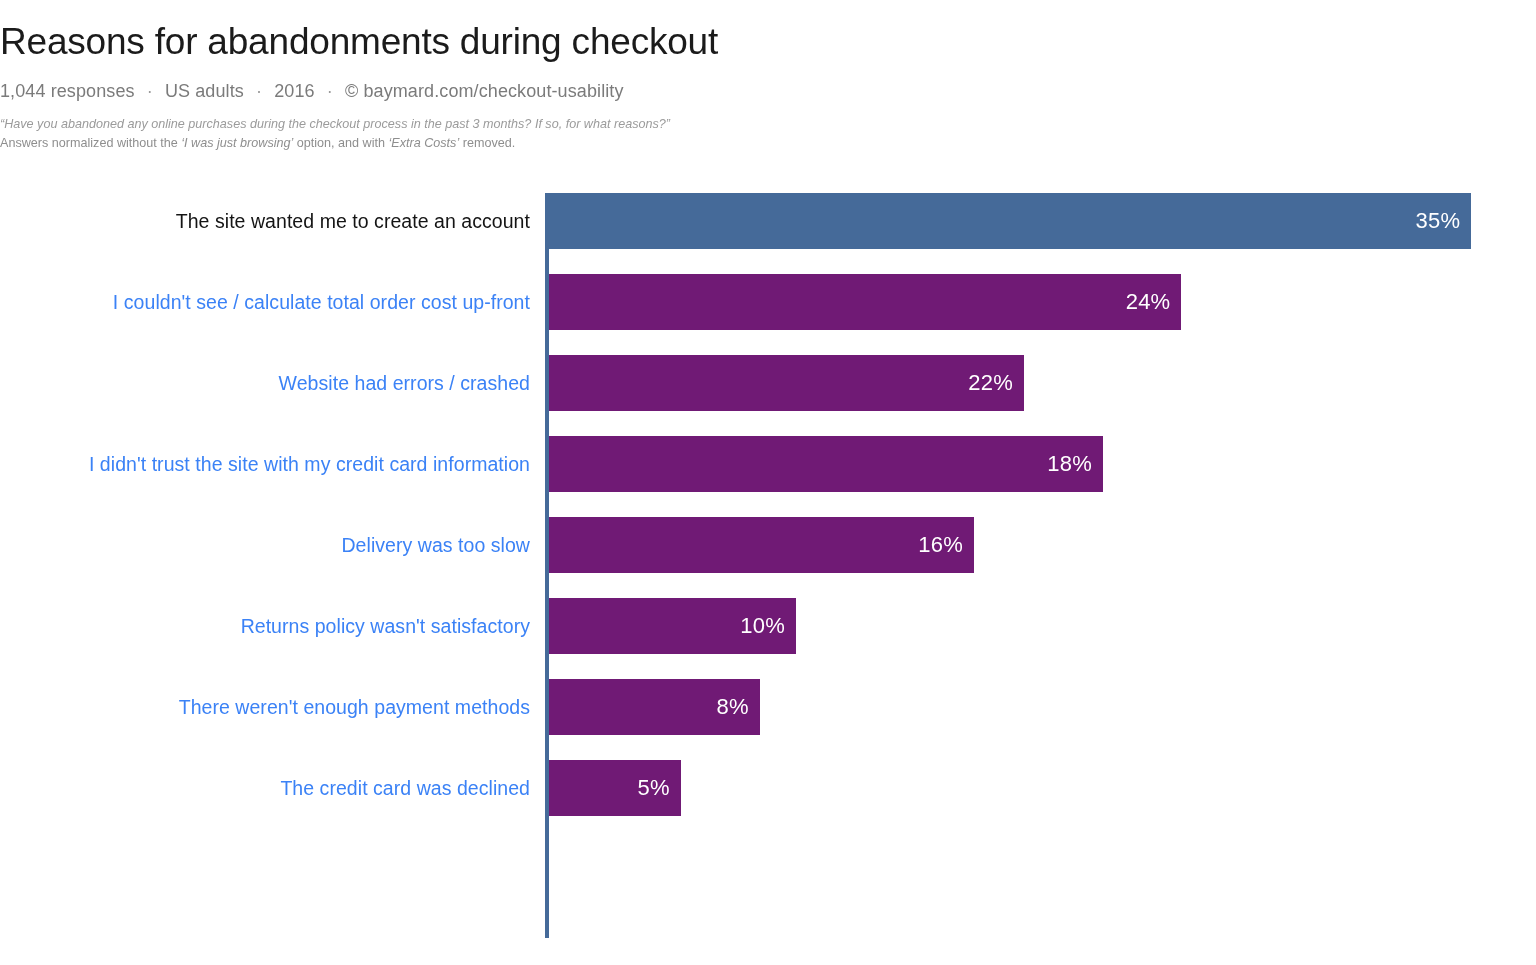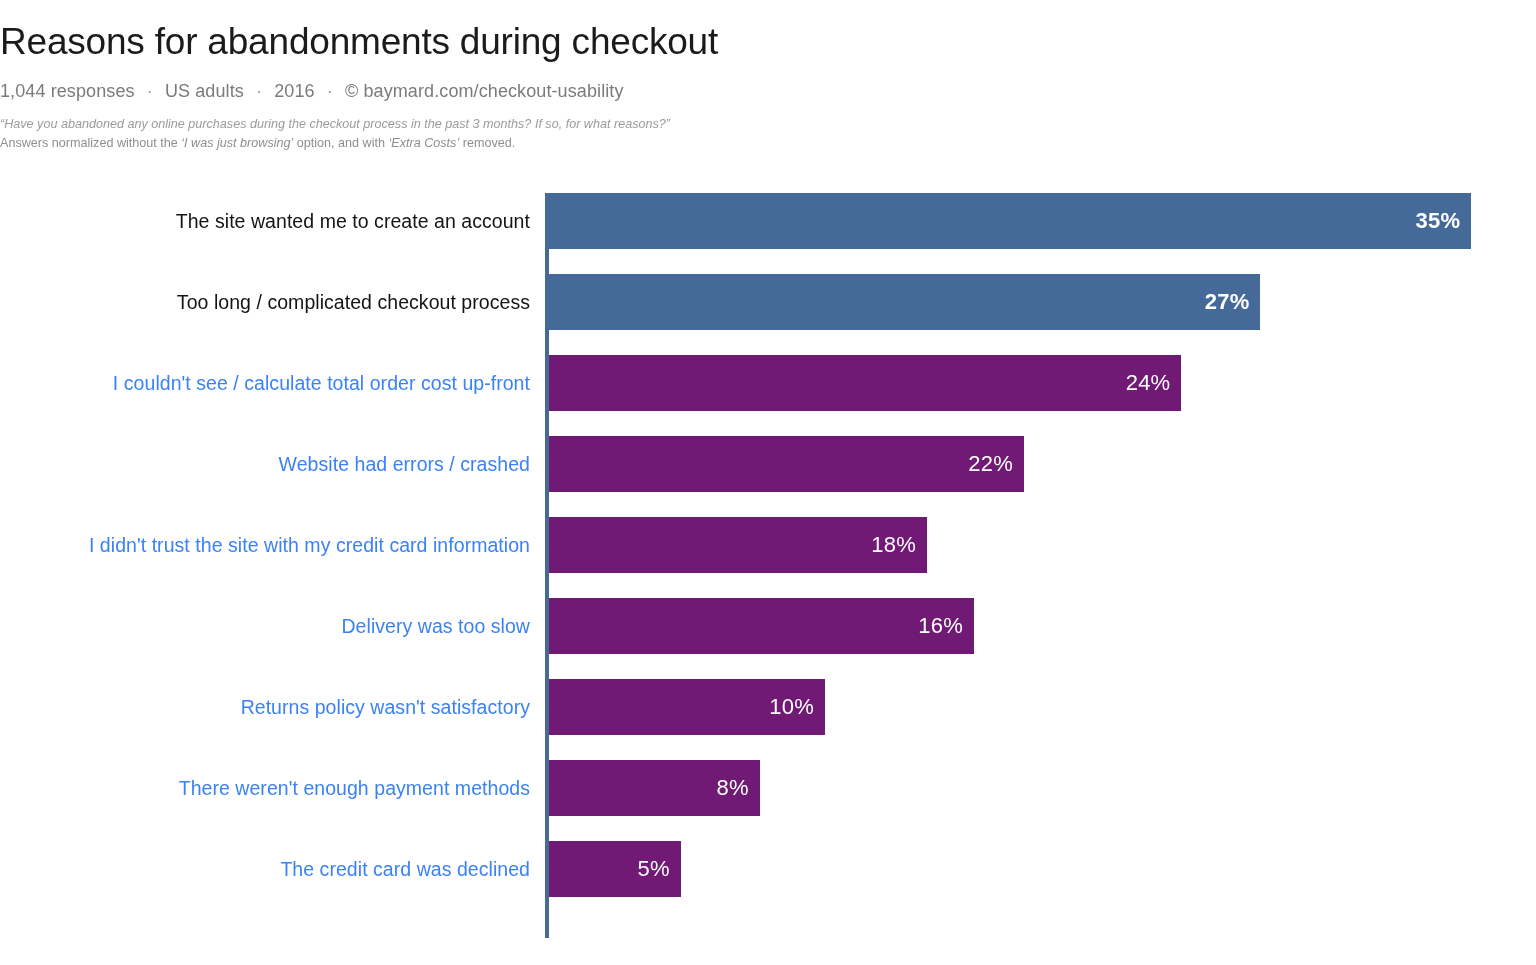"35%" .row.emph .bar { font-weight: bold -> none }
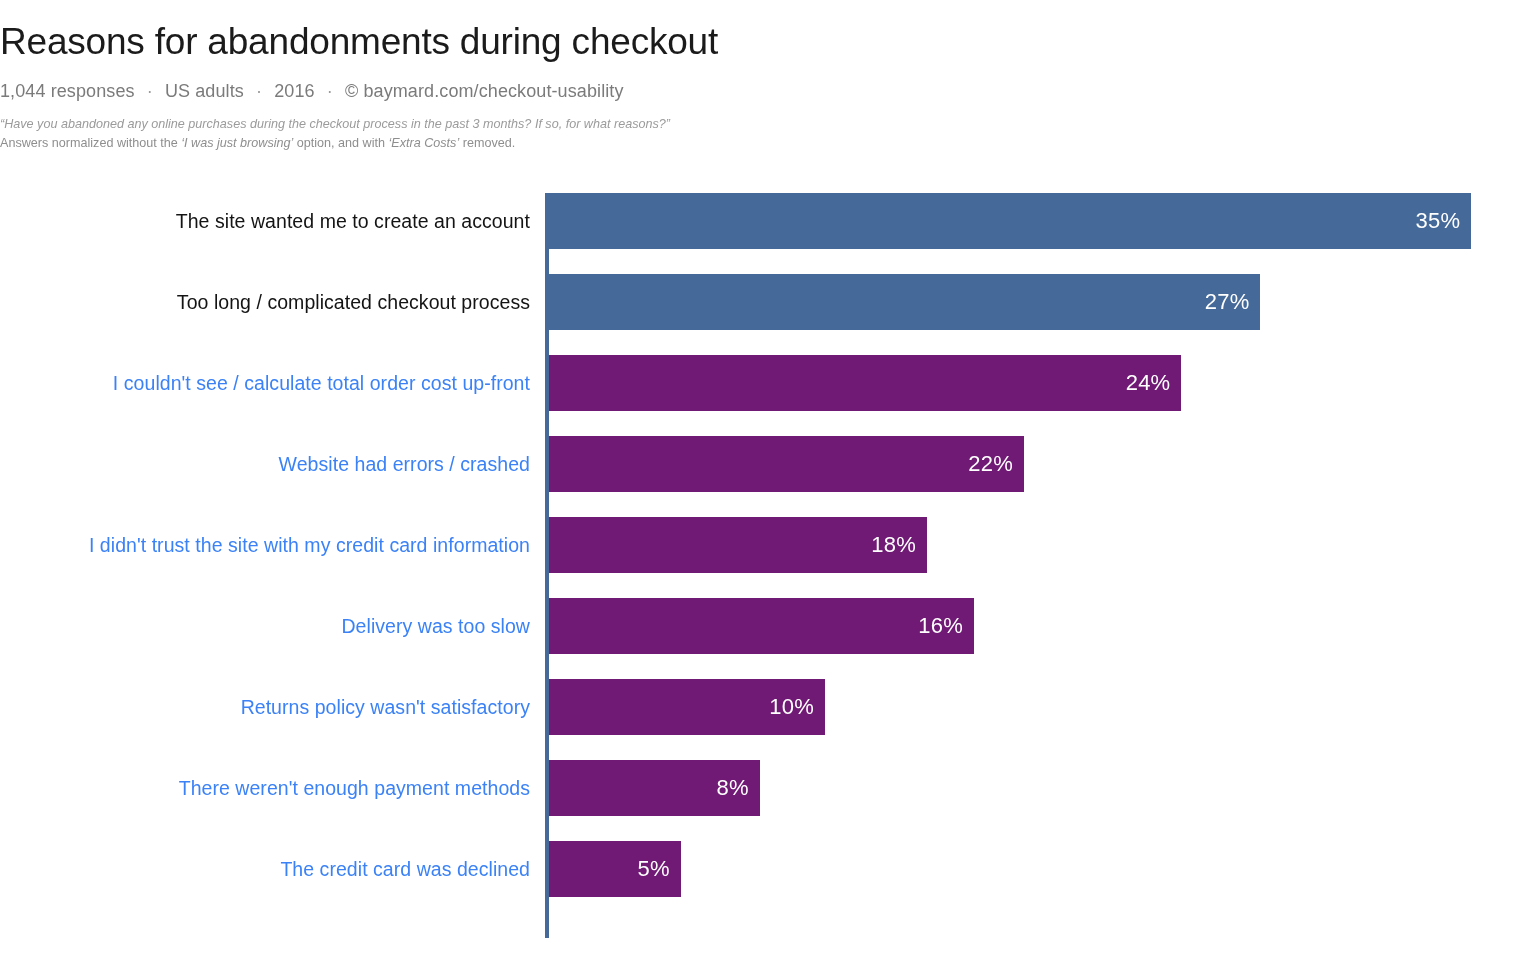"Too long / complicated checkout" div.row { html: <div> <div>Too long / complicated checkout process</div> <div> <div> <span>27%</span> </div> </div> </div> -> none }
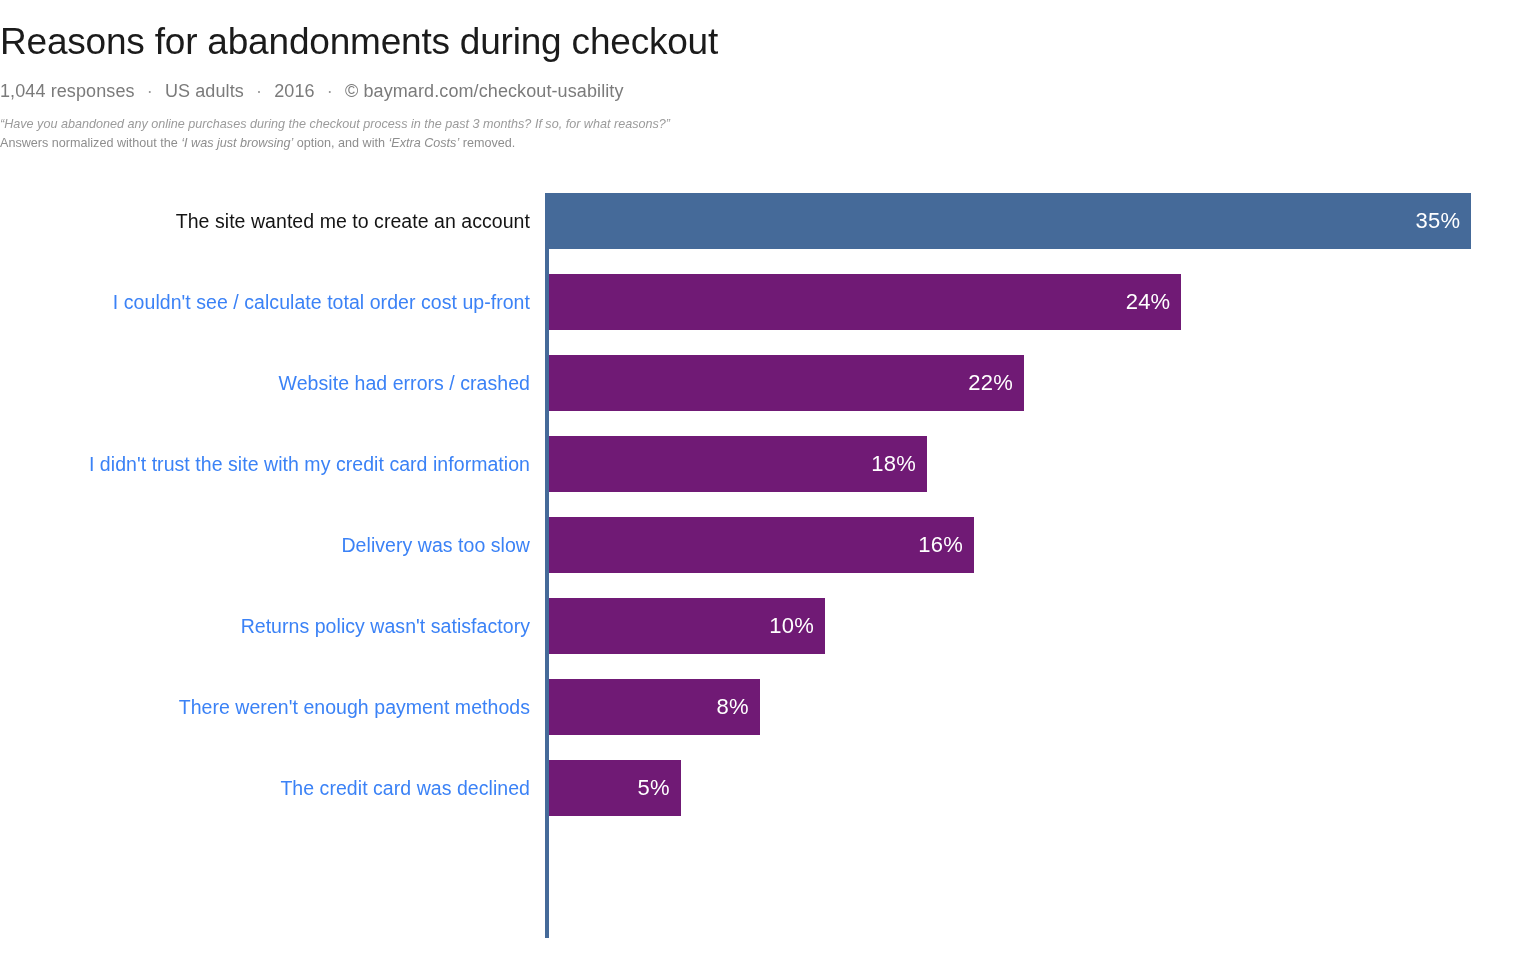"18%" div.bar-track { width: 378px -> 554px }
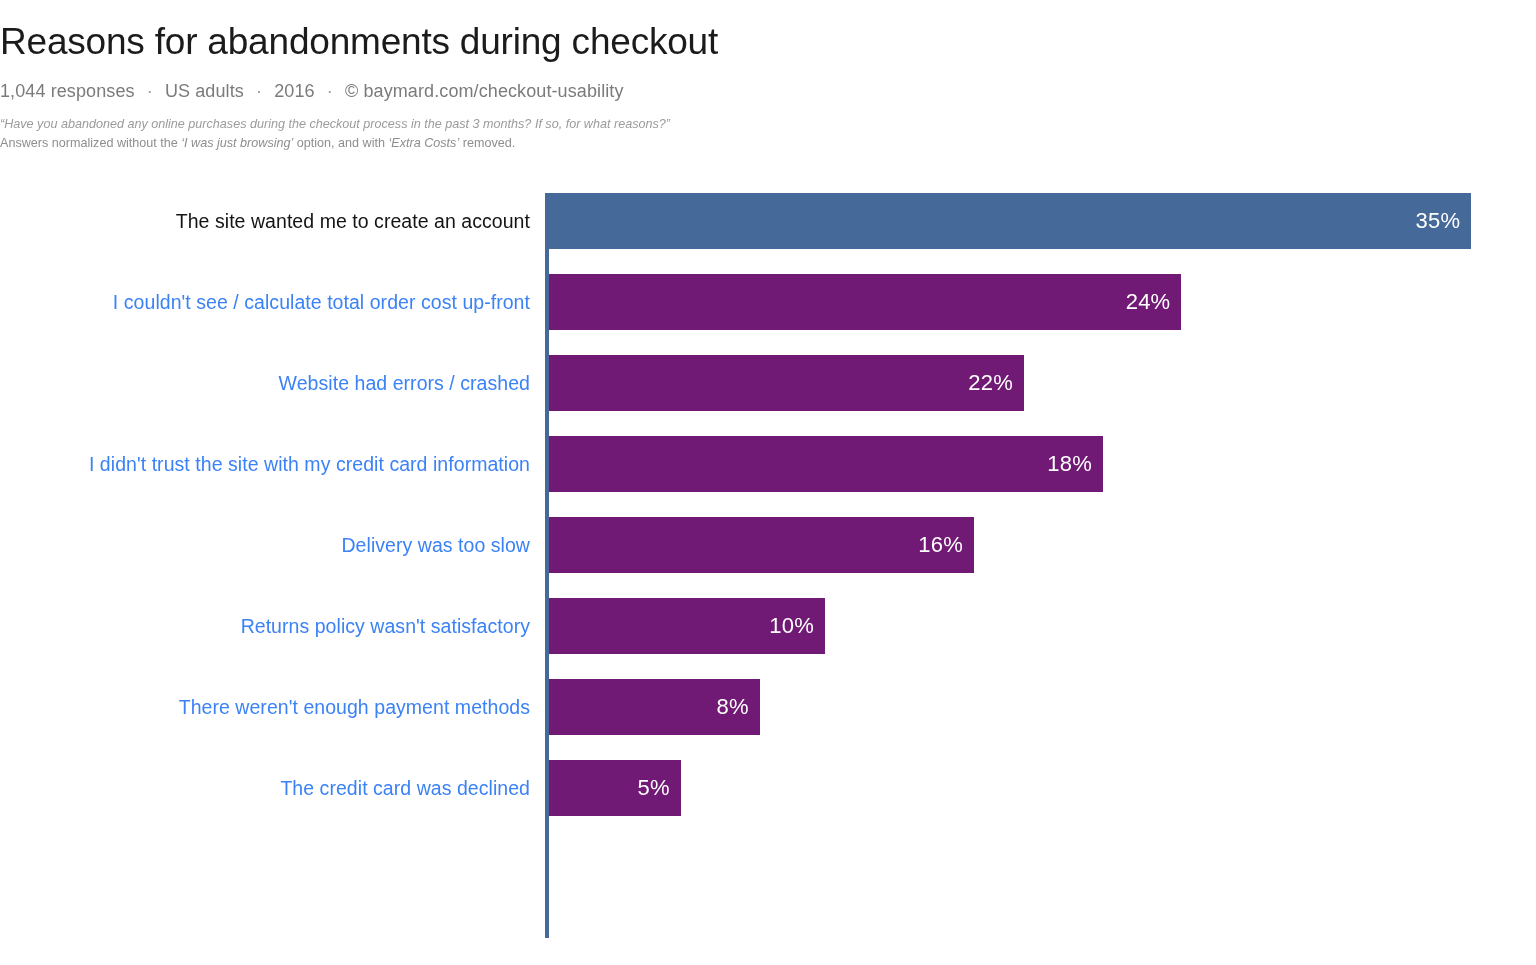"10%" div.bar-track { width: 276px -> 247px }
